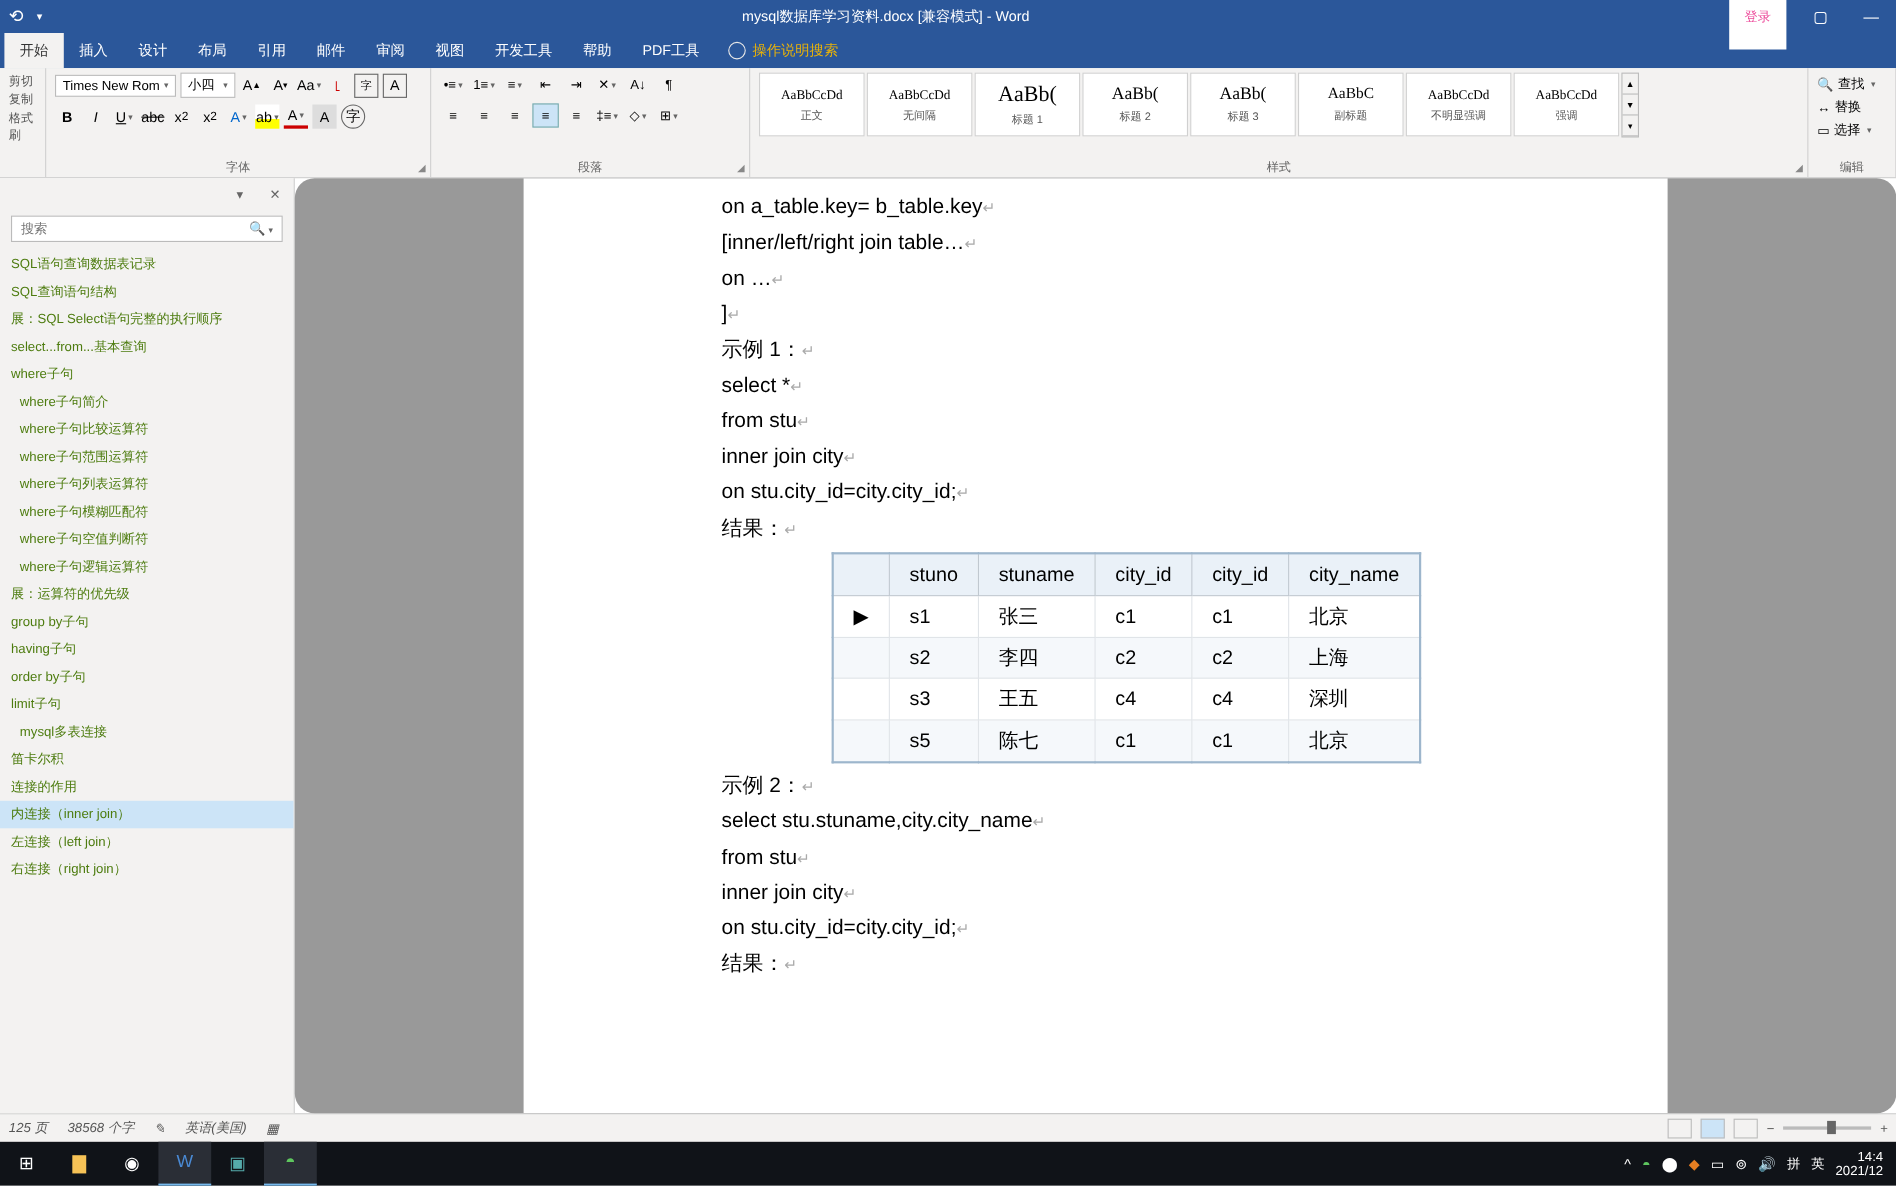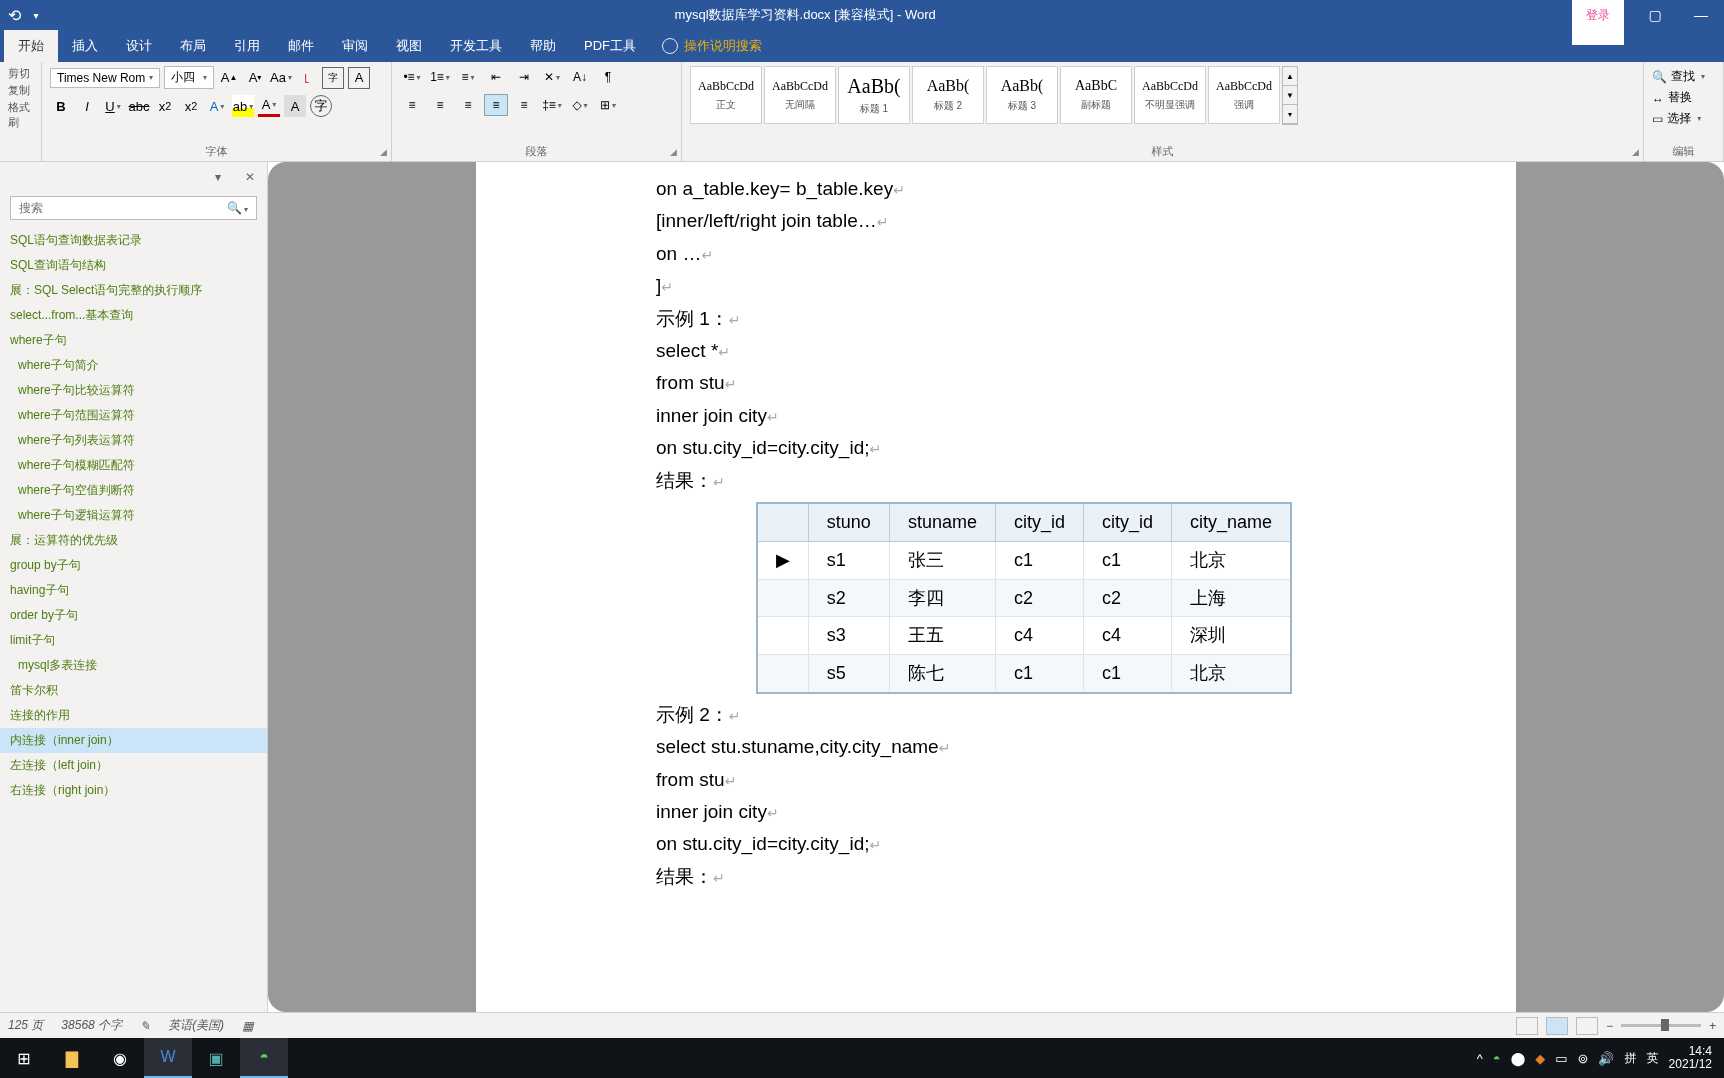"AaBbCcDd" .style-item { width: 72px -> 96px }
